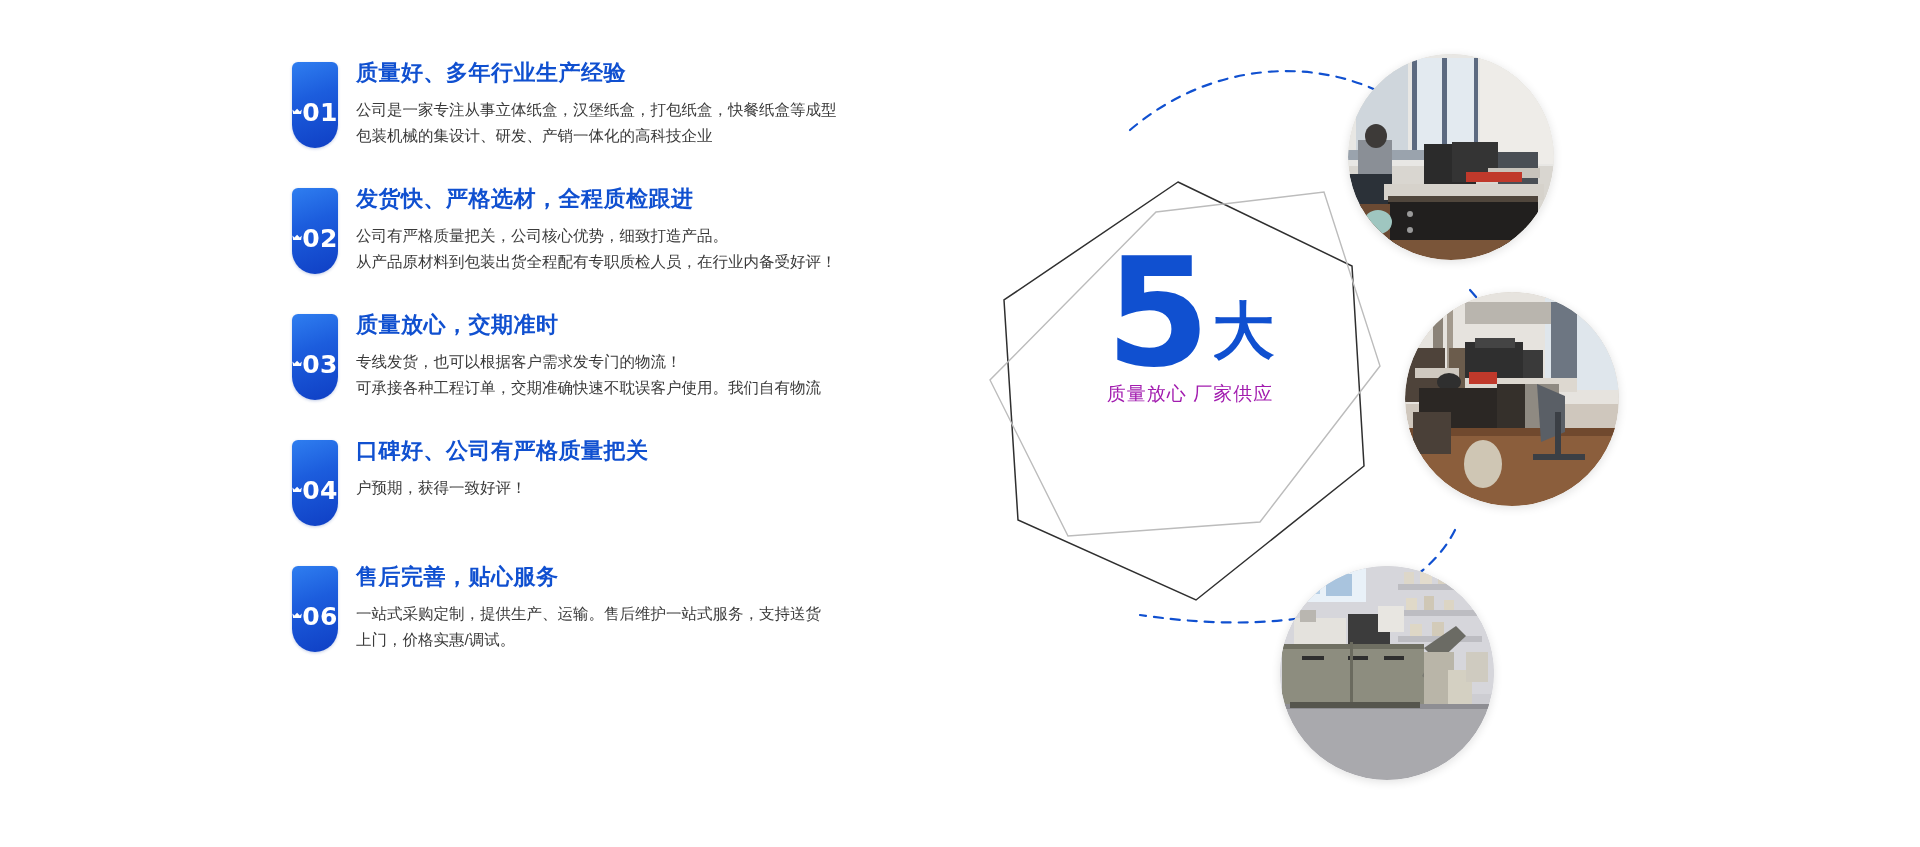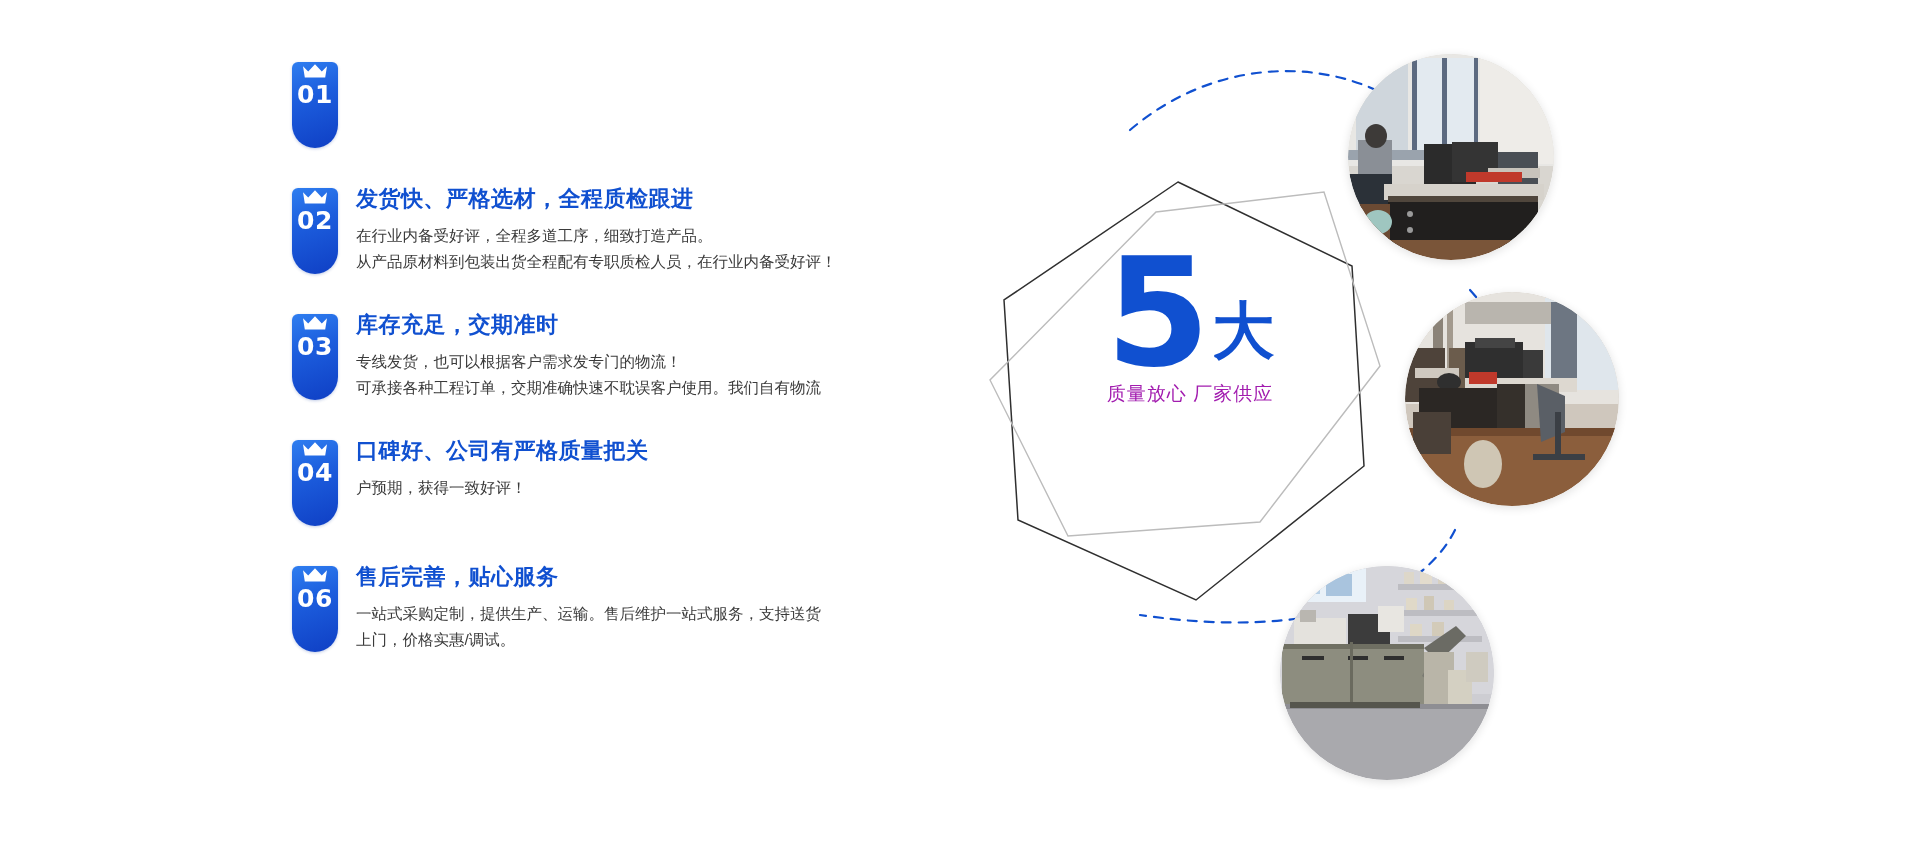"质量好、多年行业生产经验" div.f-body { html: none -> <div> <p>质量好、多年行业生产经验</p> <p> <span>公司是一家专注从事立体纸盒，汉堡纸盒，打包纸盒，快餐纸盒等成型</span> <span>包装机械的集设计、研发、产销一体化的高科技企业</span> </p> </div> }
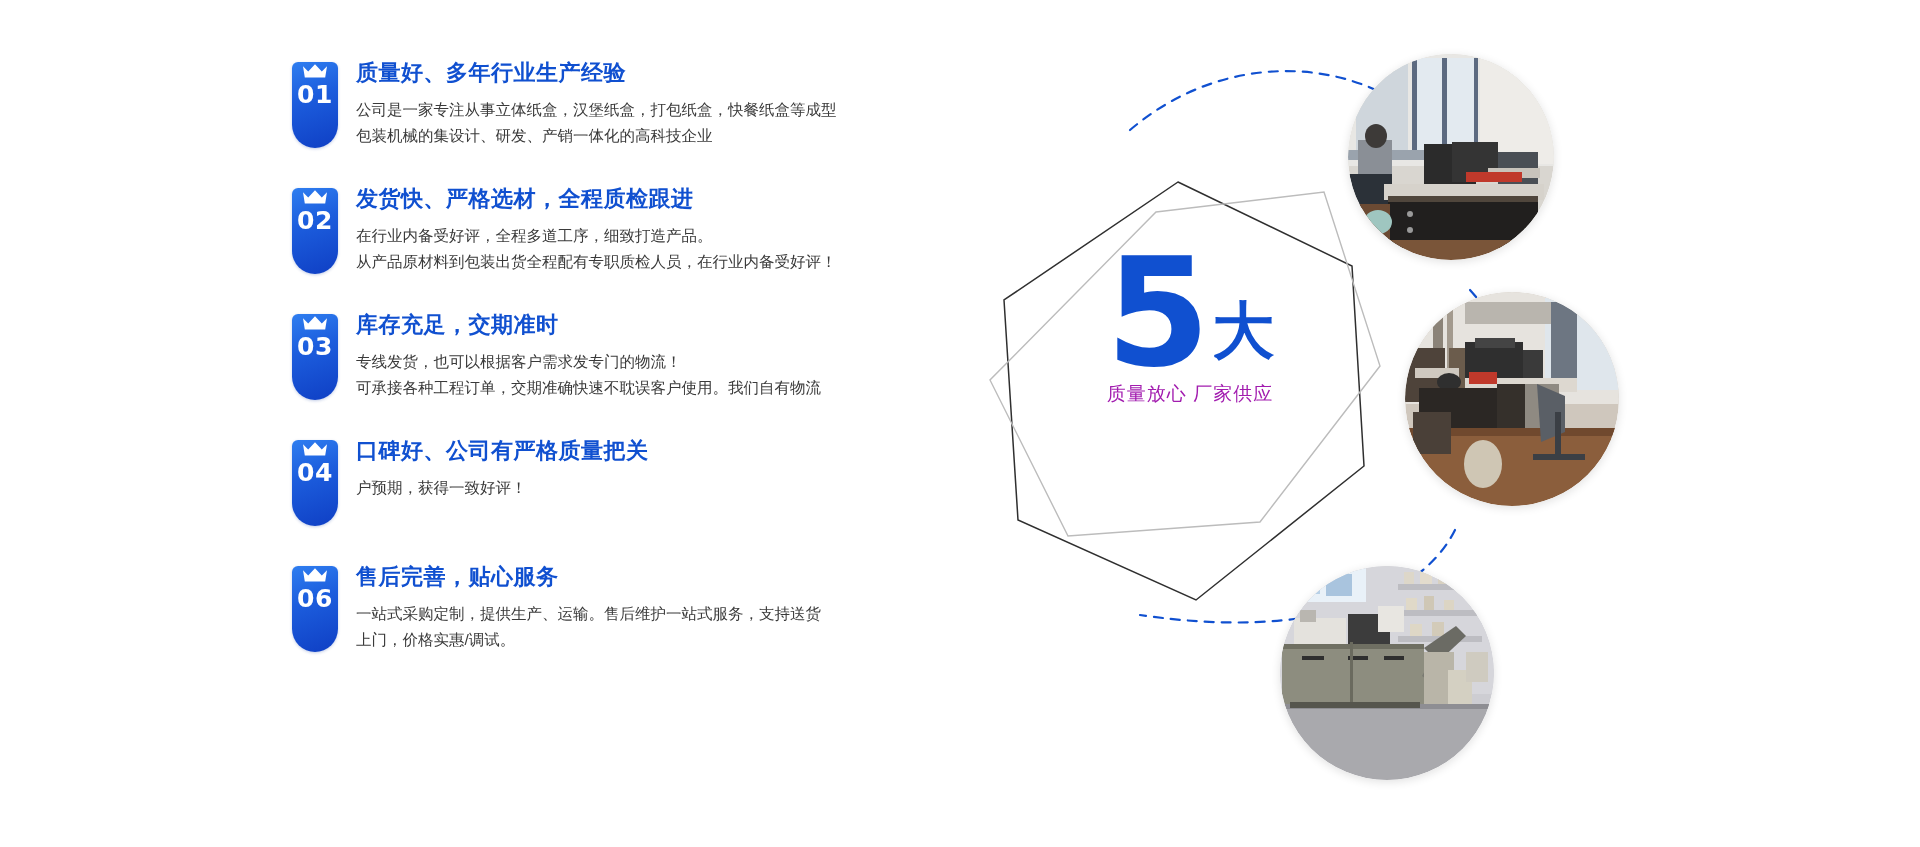"01" .badge { flex-direction: column -> row; padding-top: 1px -> 12px }
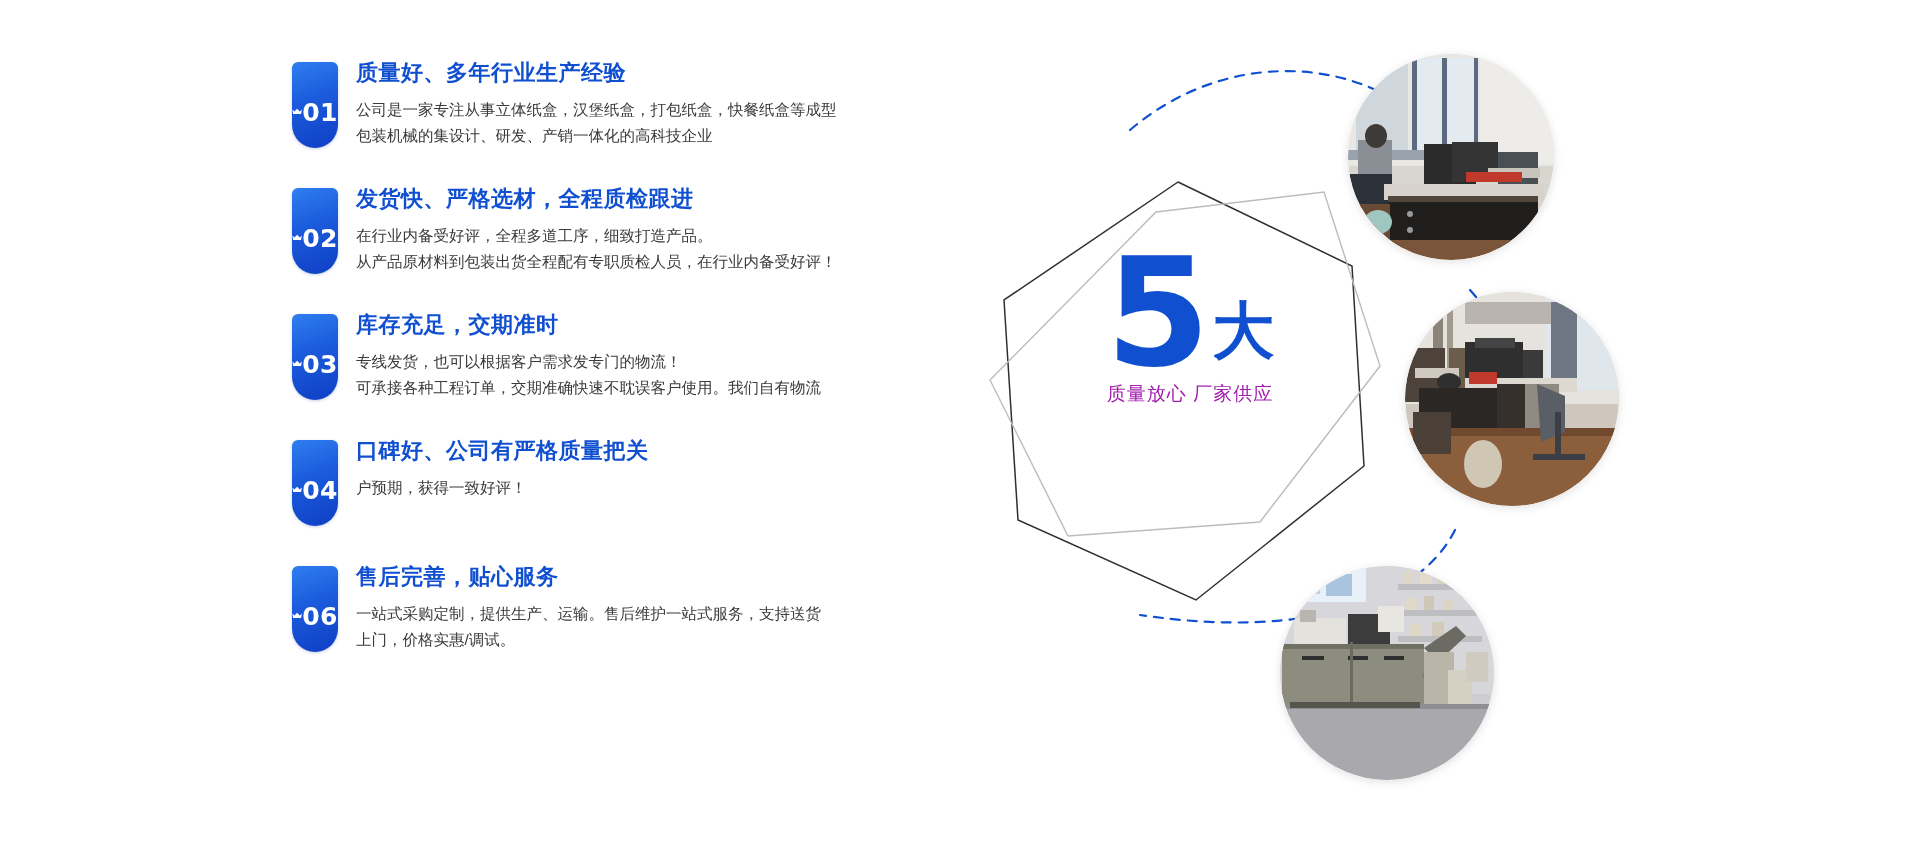"在行业内备受好评，全程多道工序，细致打造产品。" span { text: 在行业内备受好评，全程多道工序 -> 公司有严格质量把关，公司核心优势 }
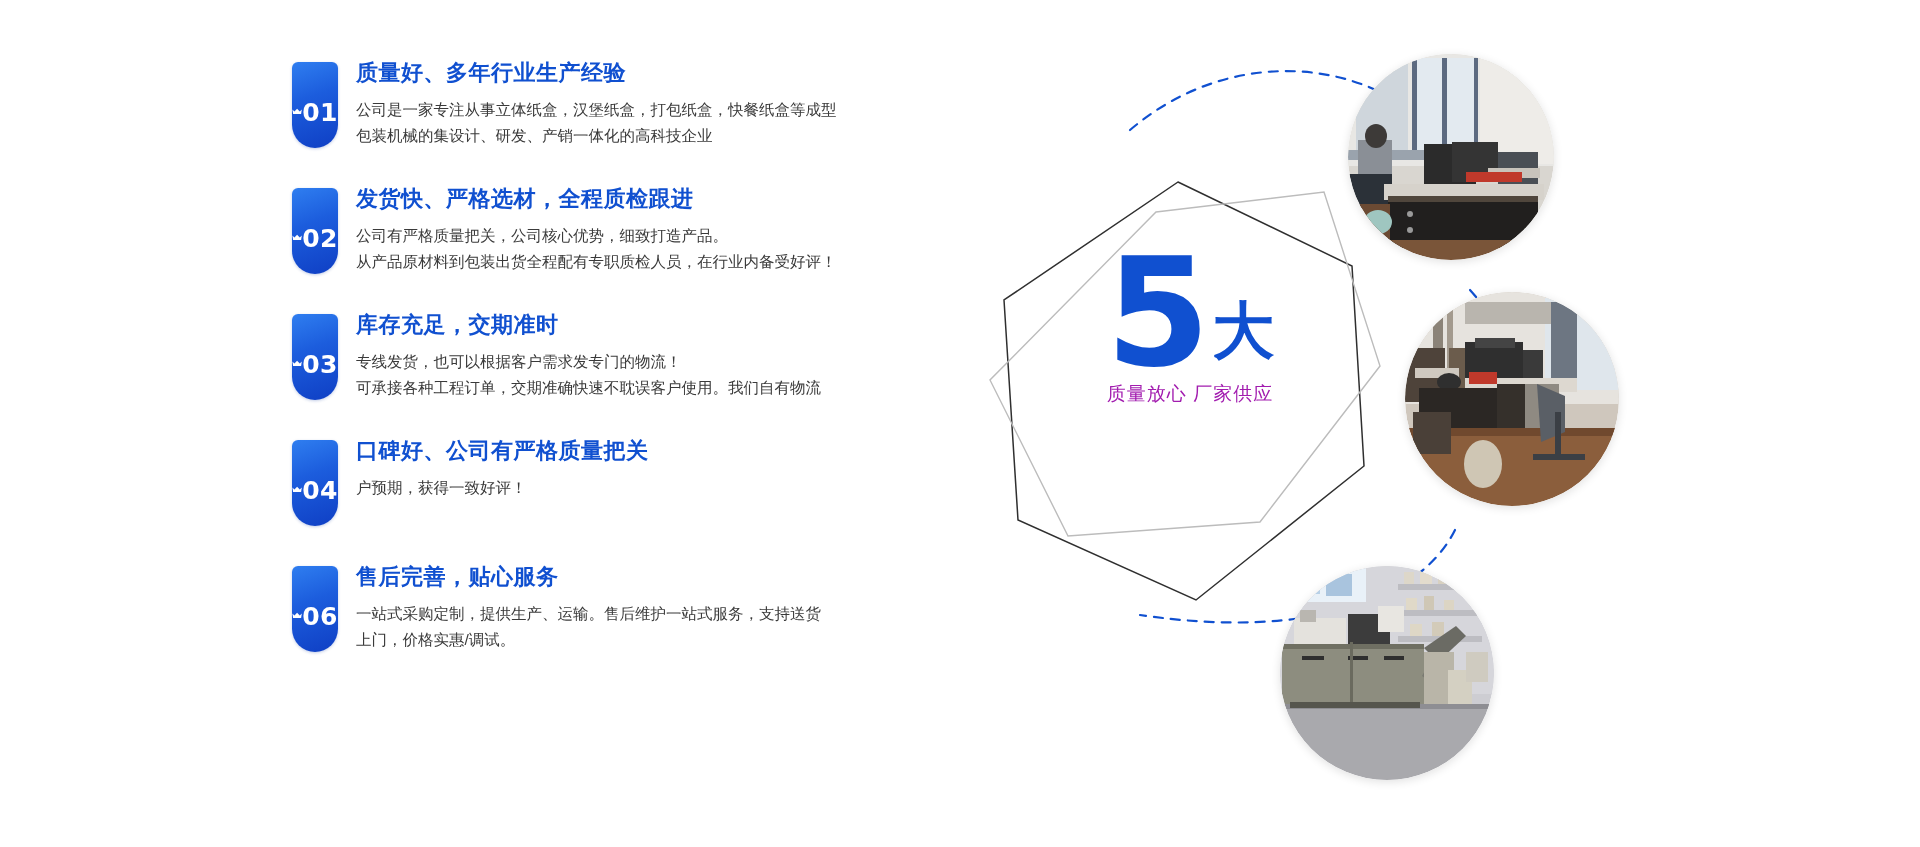"库存充足，交期准时" p.f-title { text: 库存充足 -> 质量放心 }
